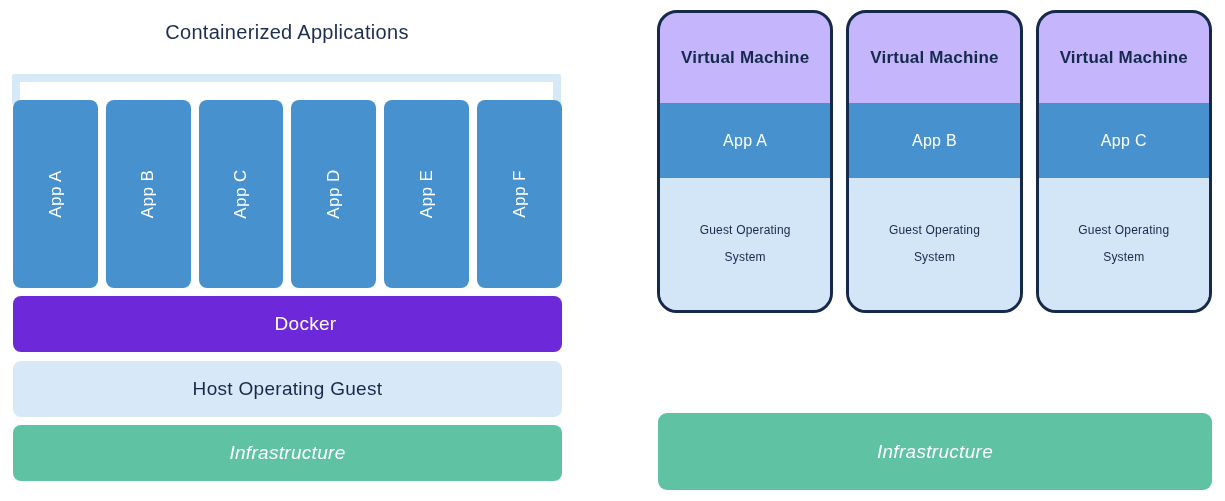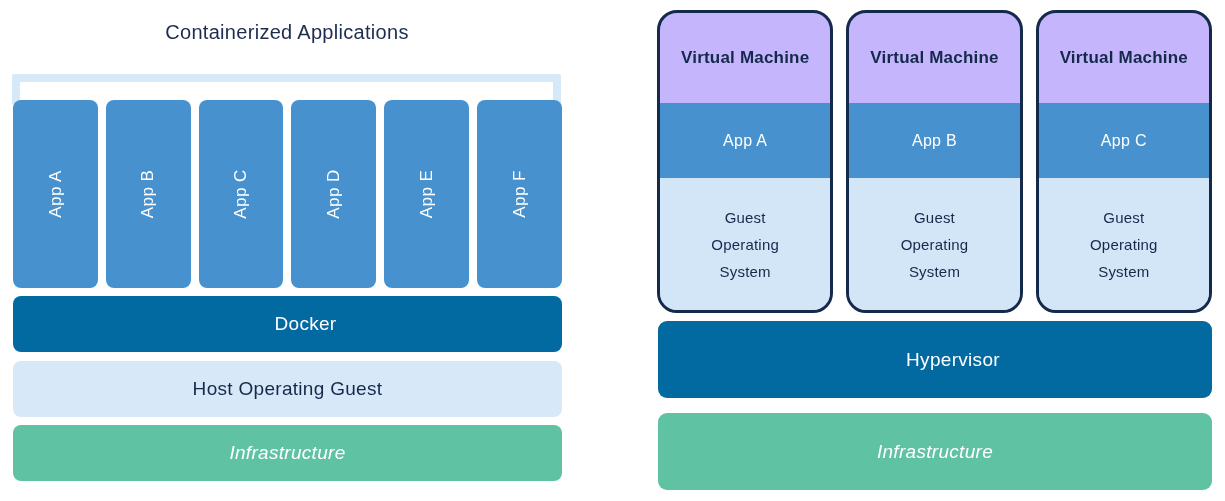"Guest Operating System" .vm-os { font-size: 15px -> 12px }
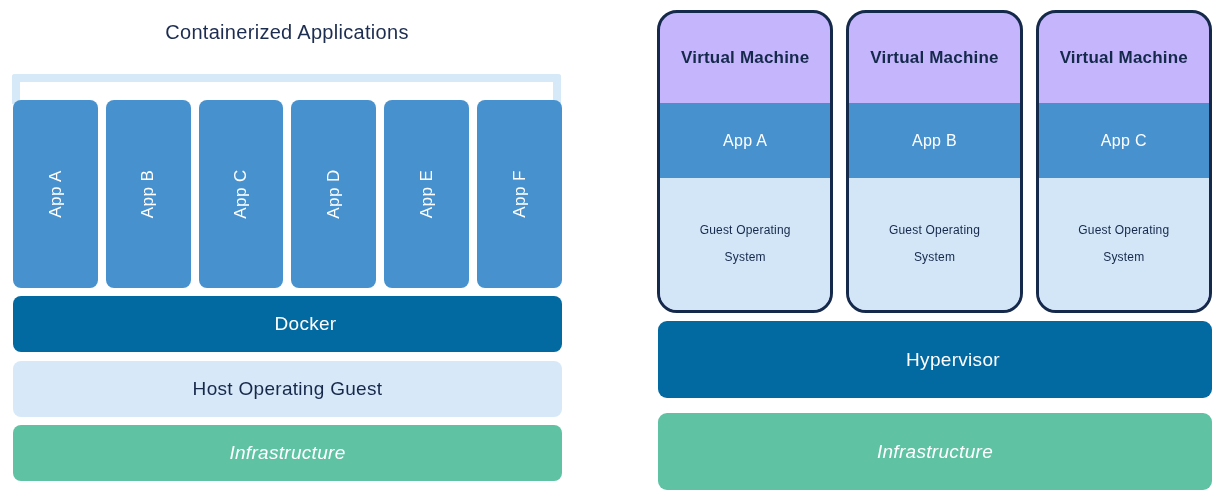"Docker" .bar.blue { background: #0369a1 -> #6d28d9 }
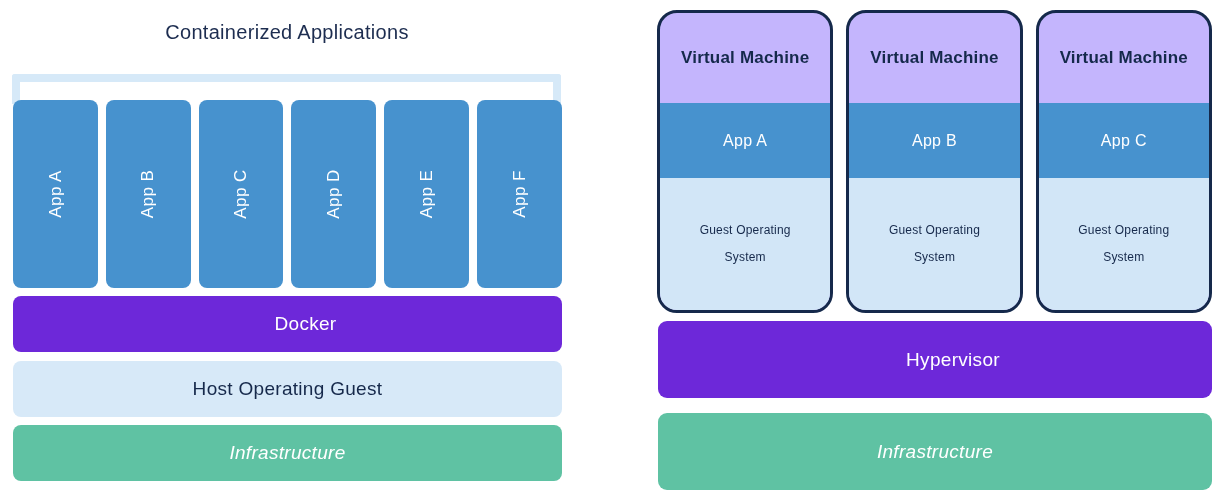"Hypervisor" div.bar { html: <div>Hypervisor</div> -> none }
